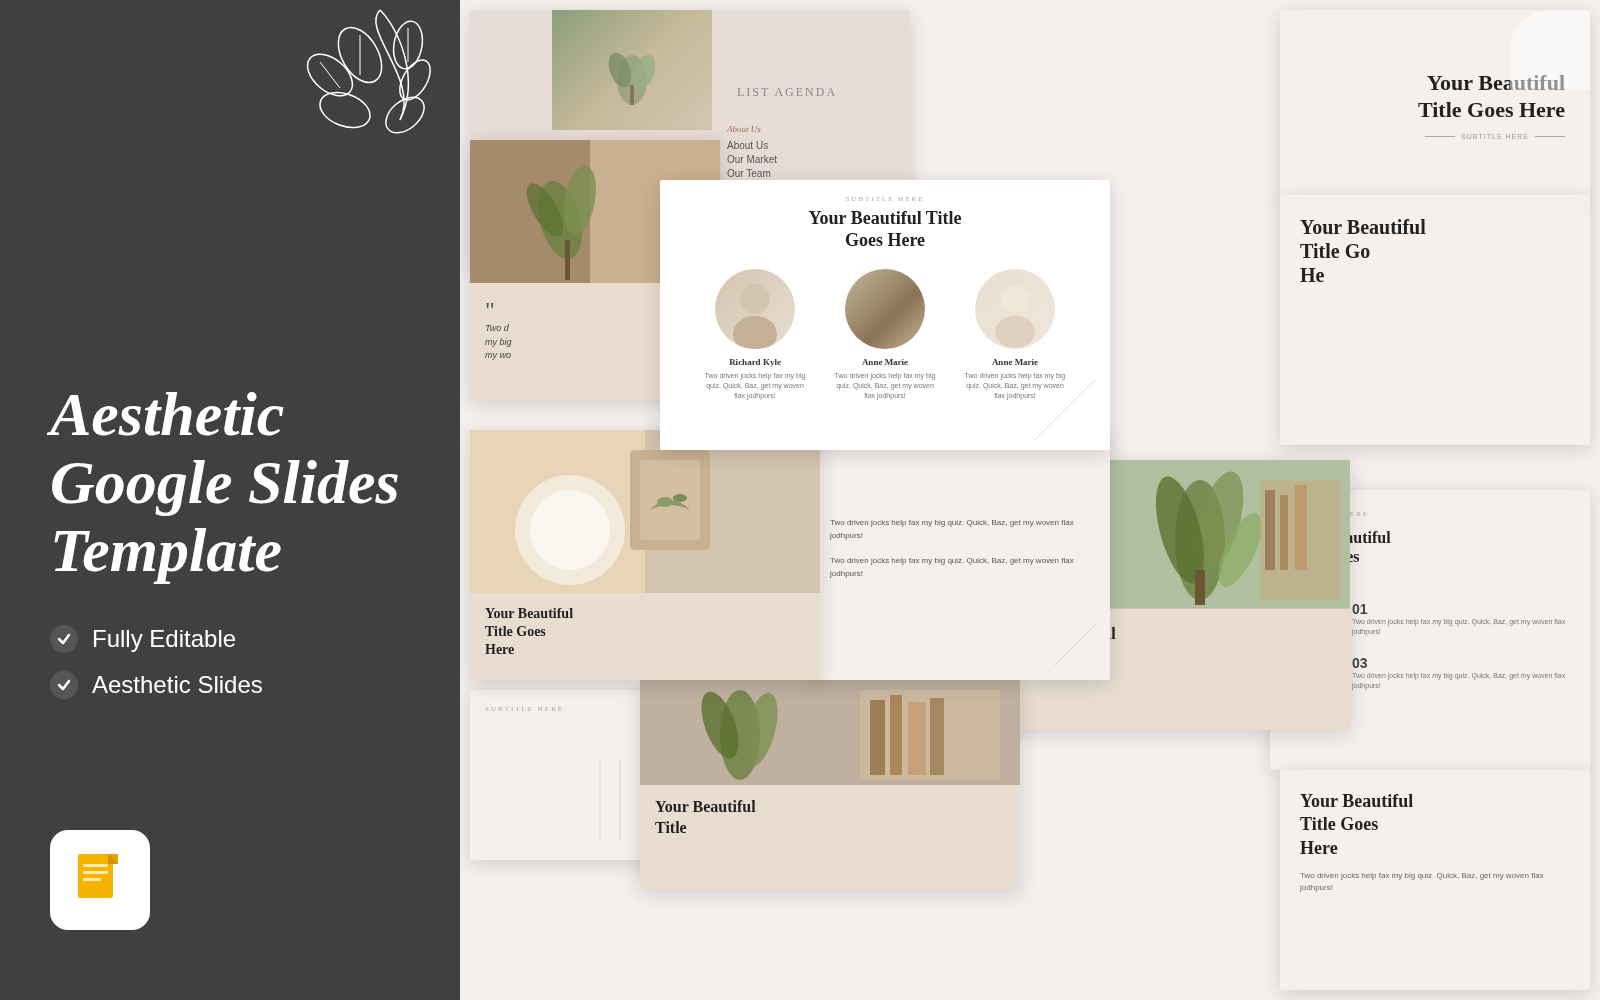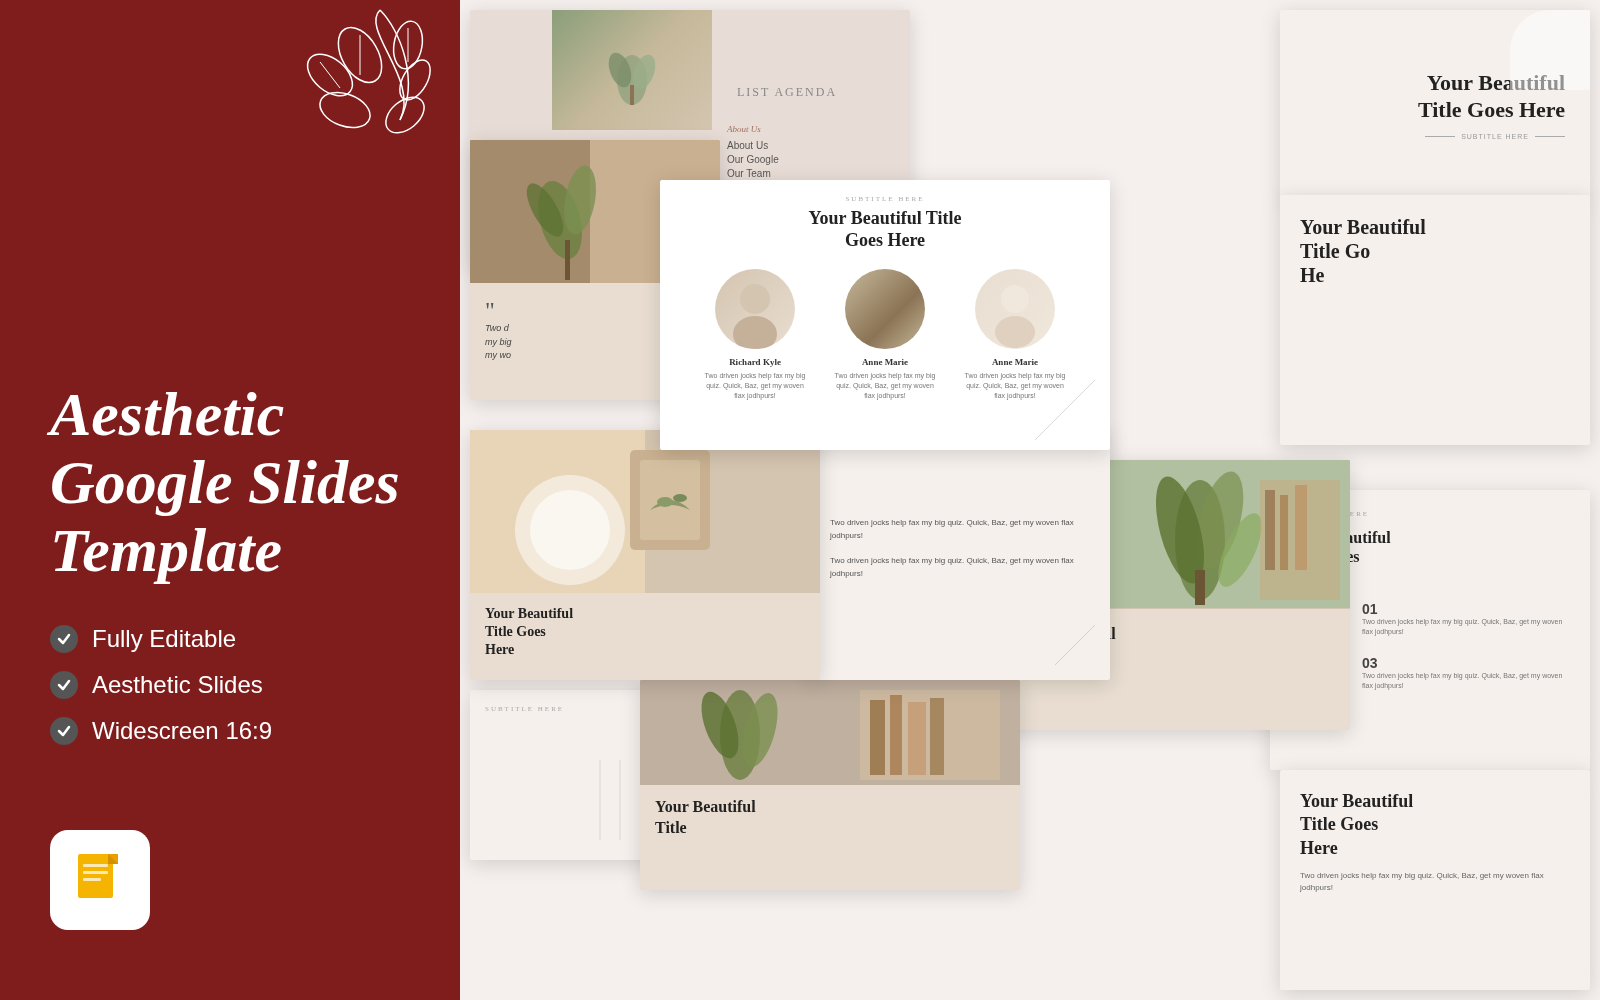"Our Google" li { text: Google -> Market }
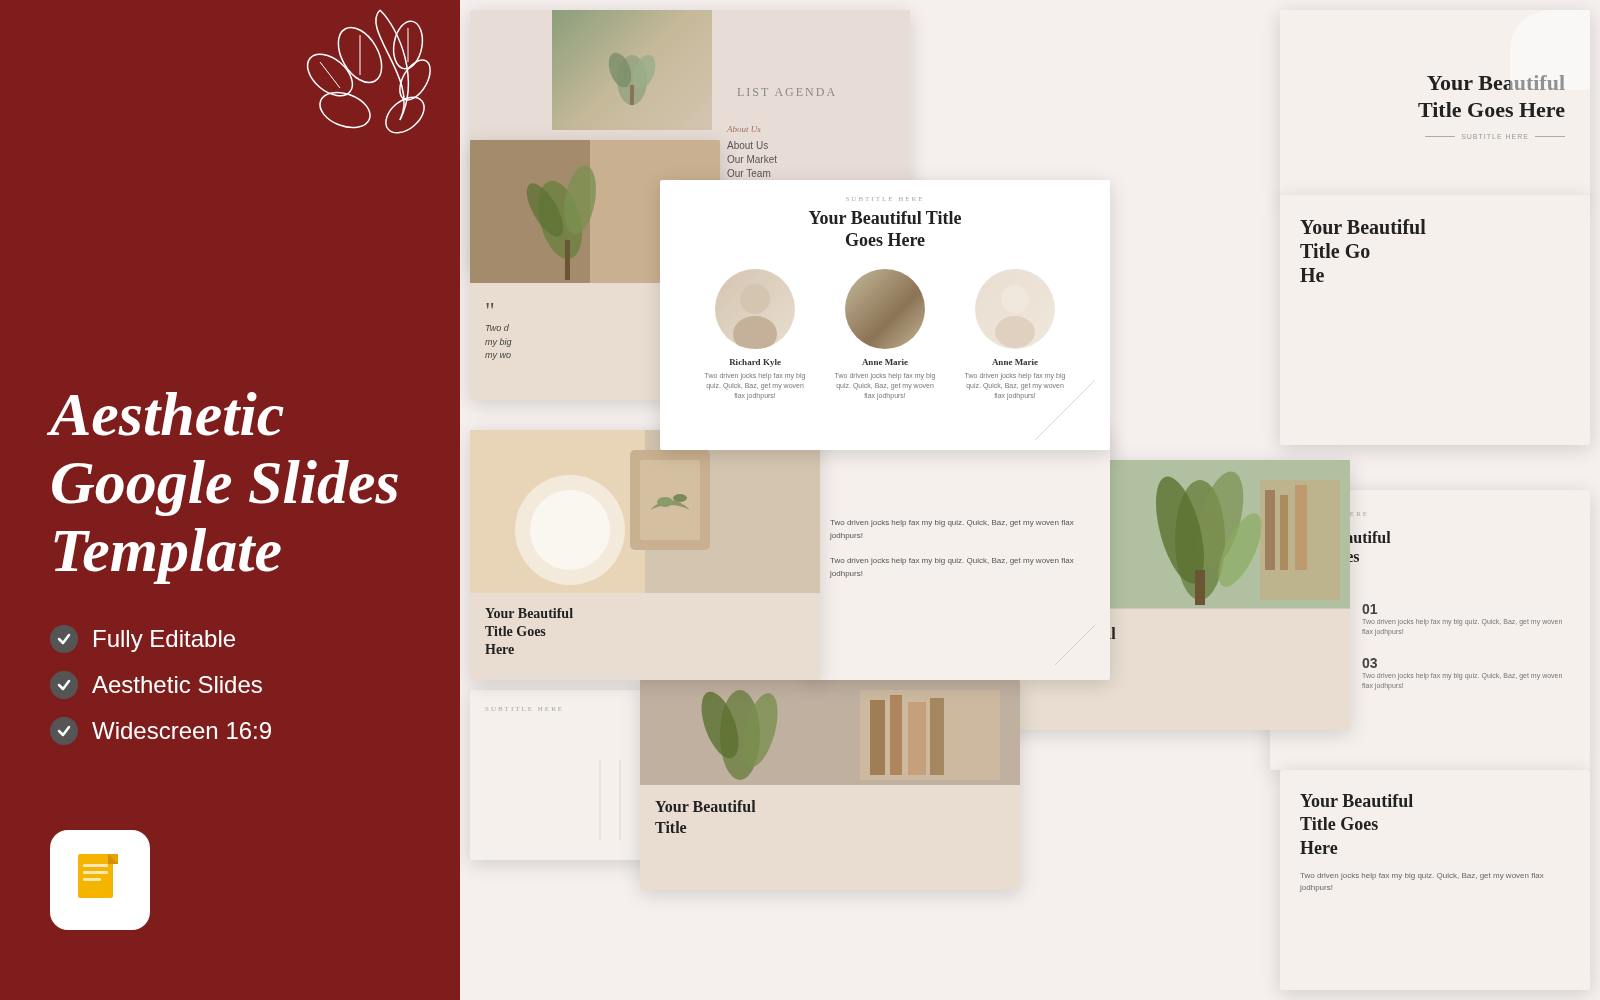"Aesthetic" .left-panel { background-color: #7f1d1d -> #404040 }
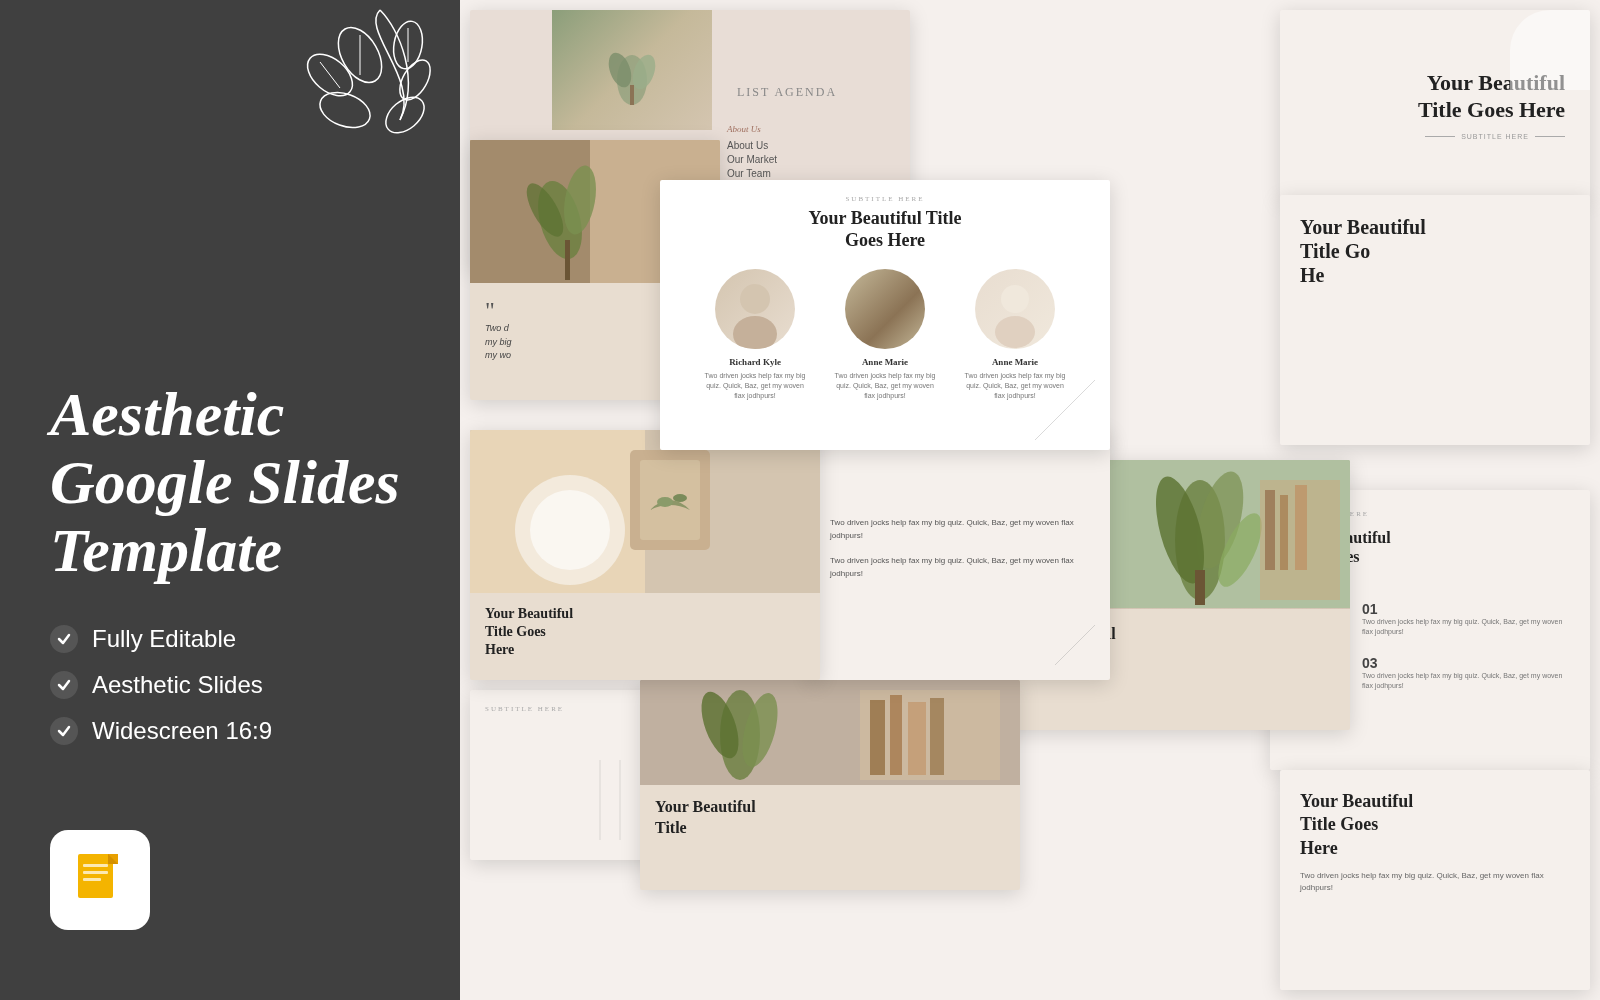"01" .numbered-item { gap: 22px -> 12px }
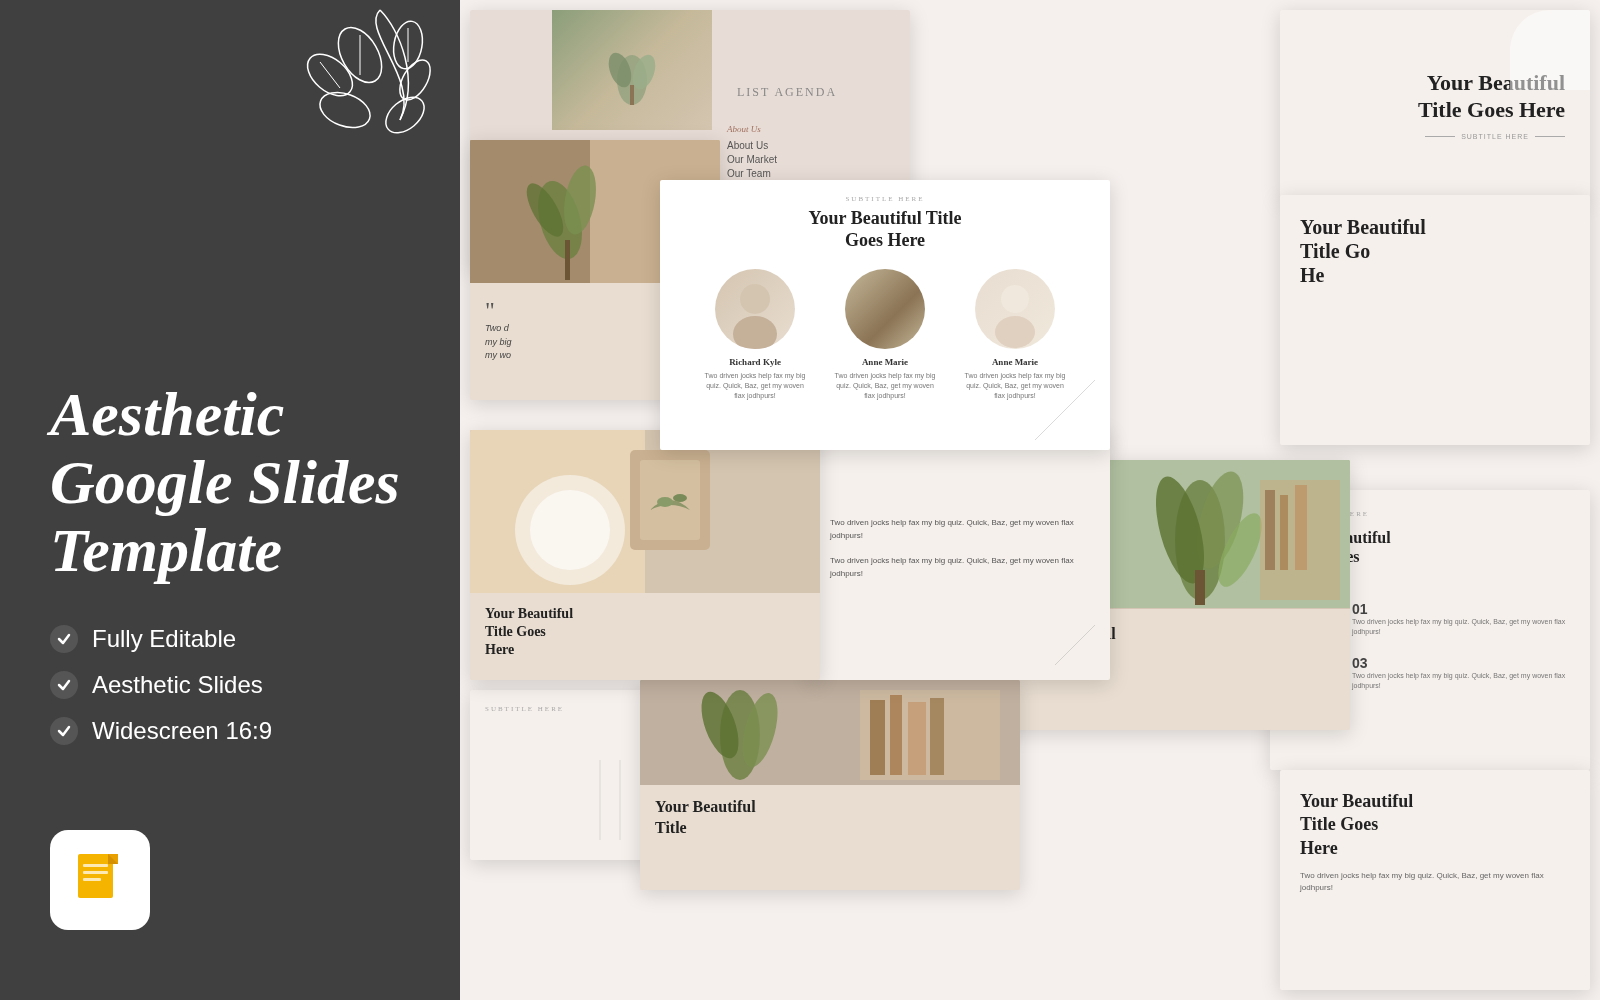"Widescreen 16:9" li { html: <li> <div> <svg> <polyline></polyline> </svg> </div> <span>Widescreen 16:9</span> </li> -> none }
